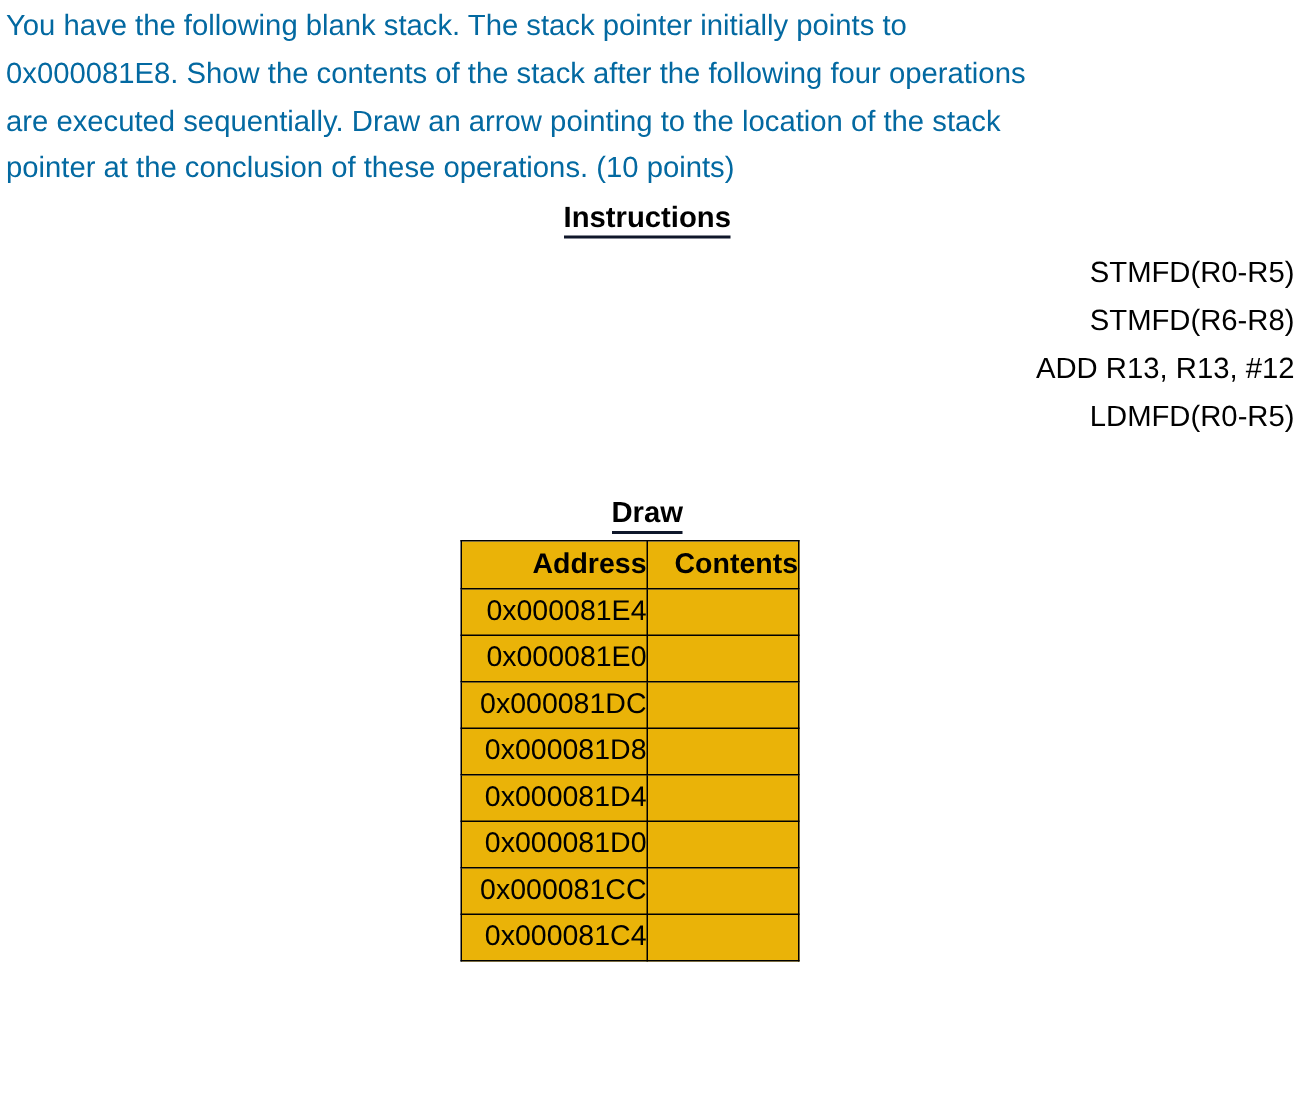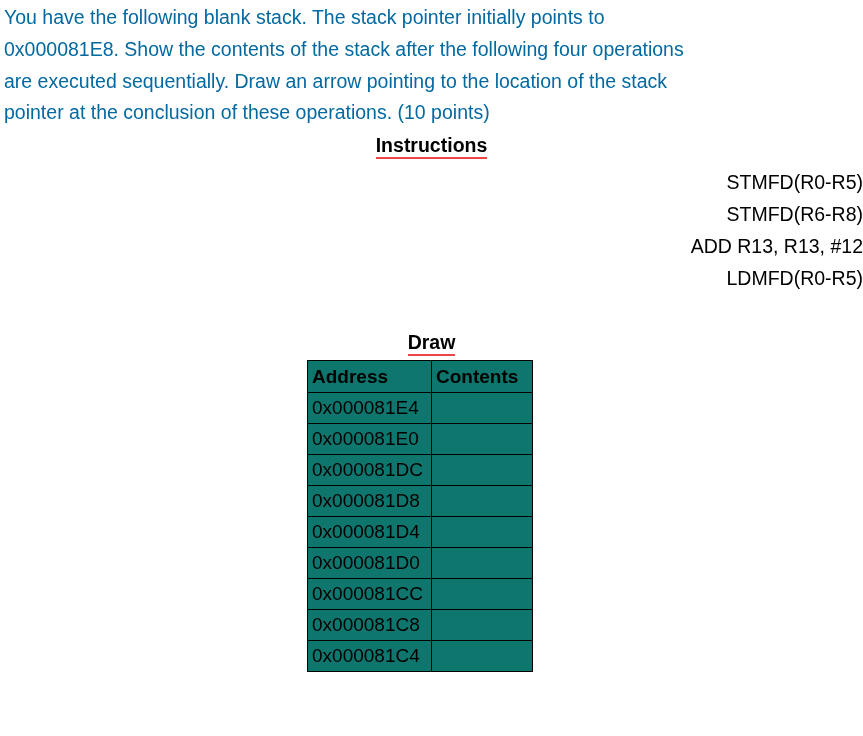"Instructions" .section-heading .heading-text { border-bottom: 2px solid #ef4444 -> 2px solid #0f172a }
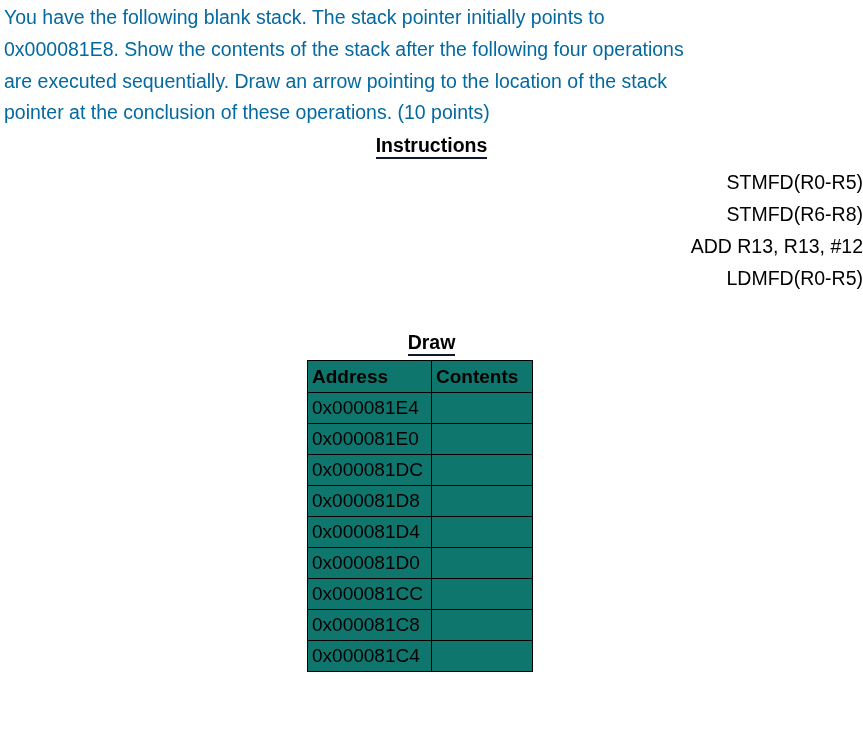"Address" table.stack-table th, table.stack-table td { background: #0f766e -> #eab308; text-align: left -> right }
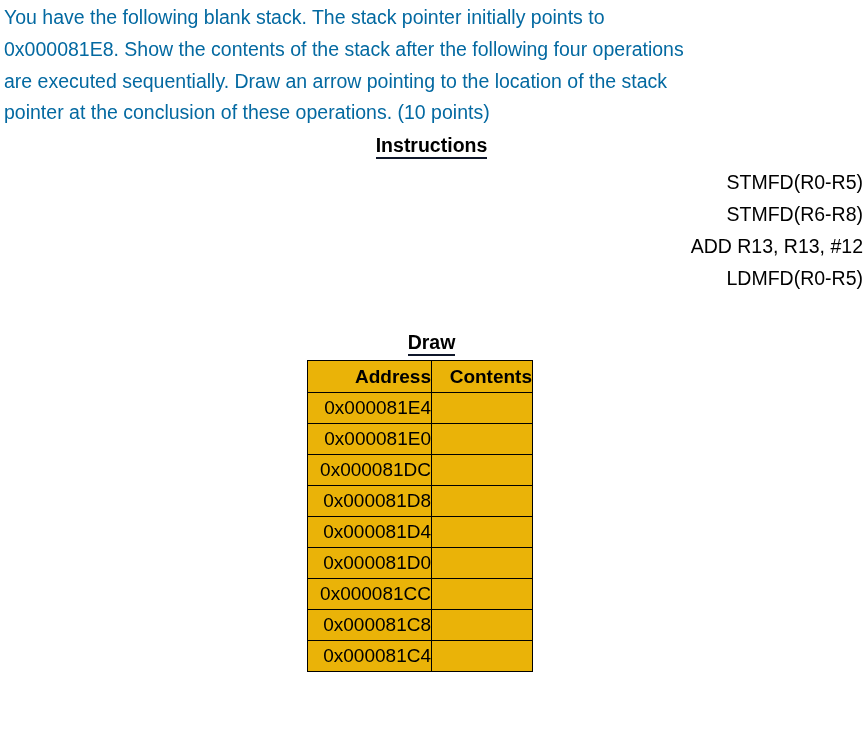"0x000081C8" tr { html: <tr> <td>0x000081C8</td> <td></td> </tr> -> none }
